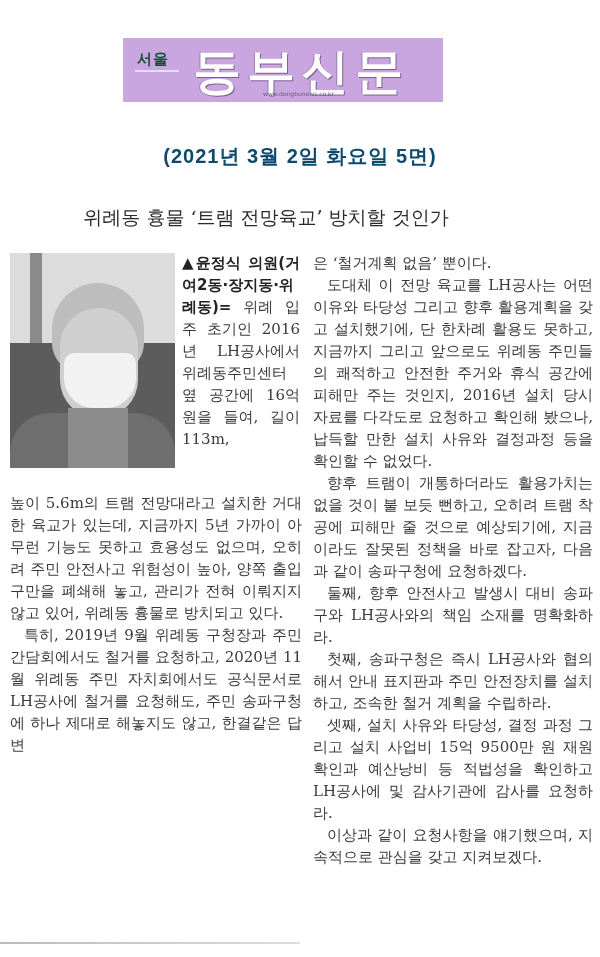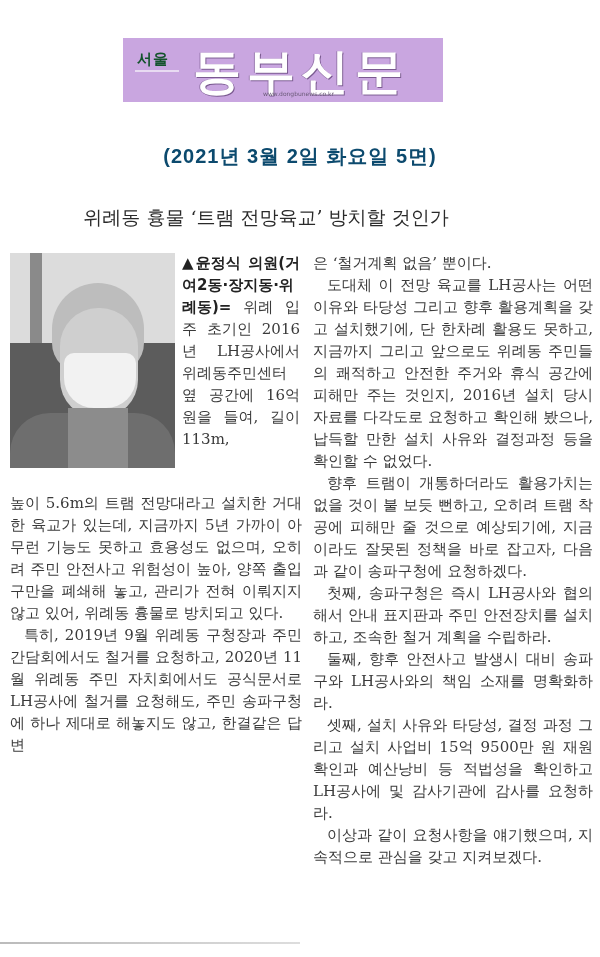"첫째, 송파구청은 즉시 LH공사와 협의해서" p.indent { order: before "둘째, 향후 안전사고 발생시 대비" -> after "둘째, 향후 안전사고 발생시 대비" }
